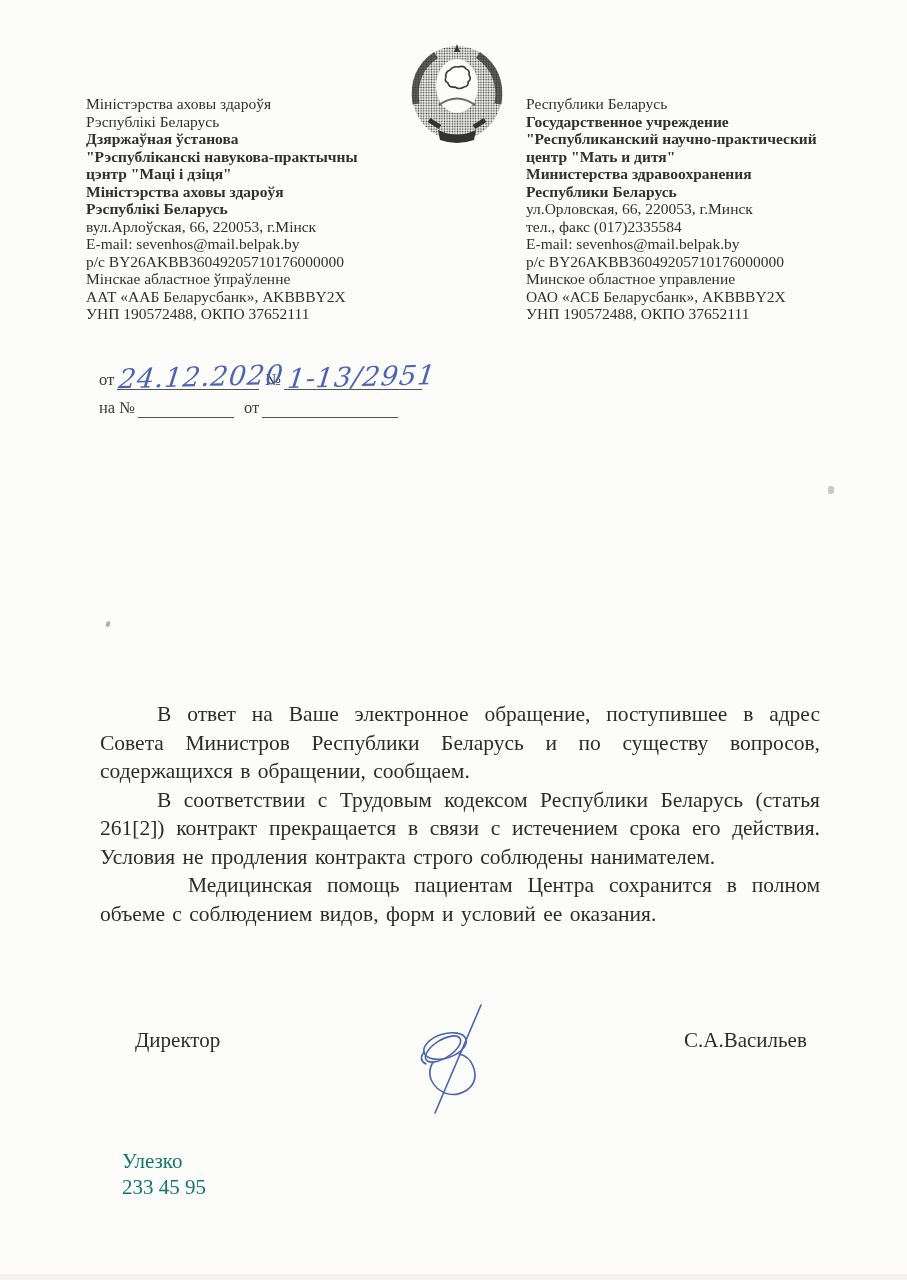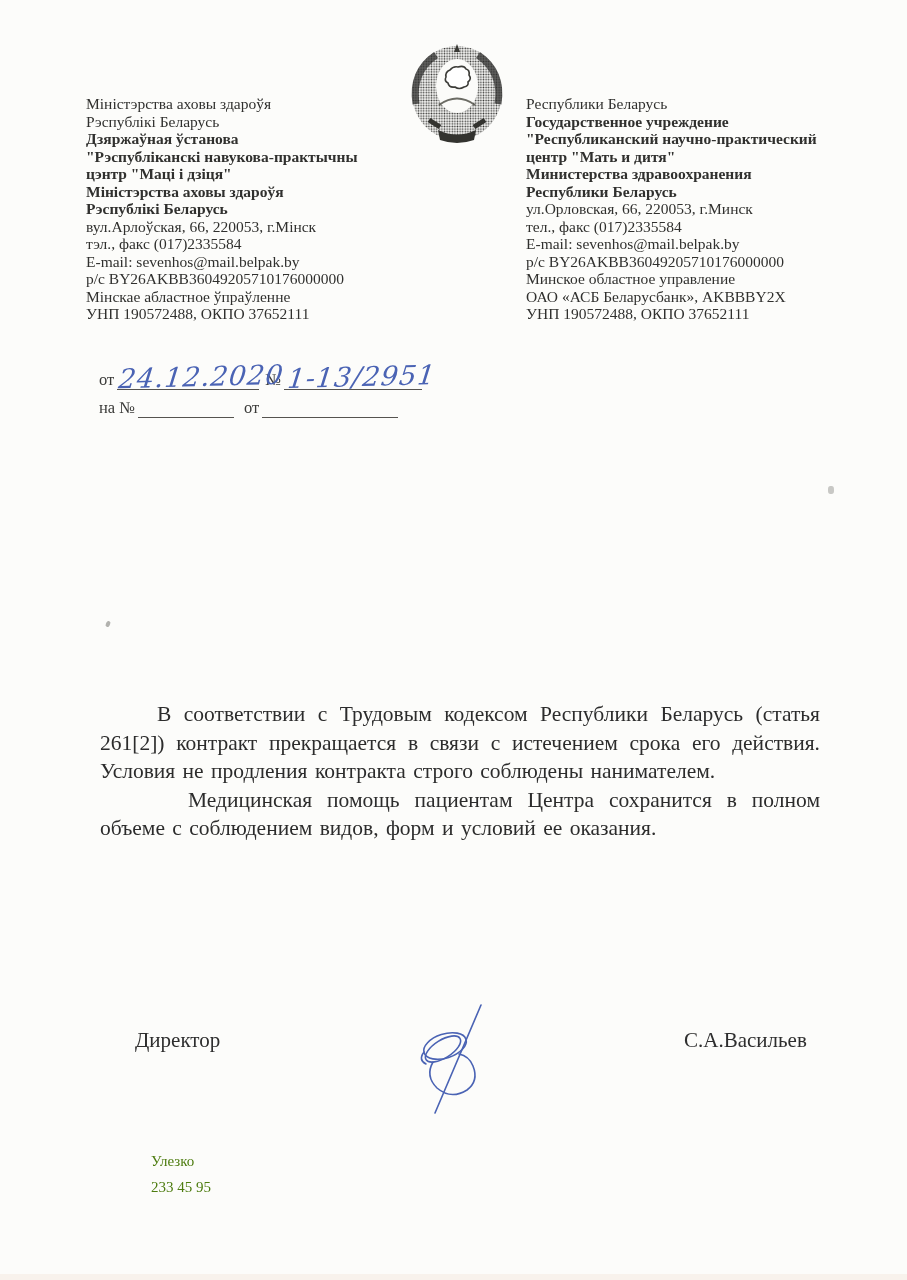"тэл., факс (017)2335584" div.hd-line { html: <div>тэл., факс (017)2335584</div> -> none }
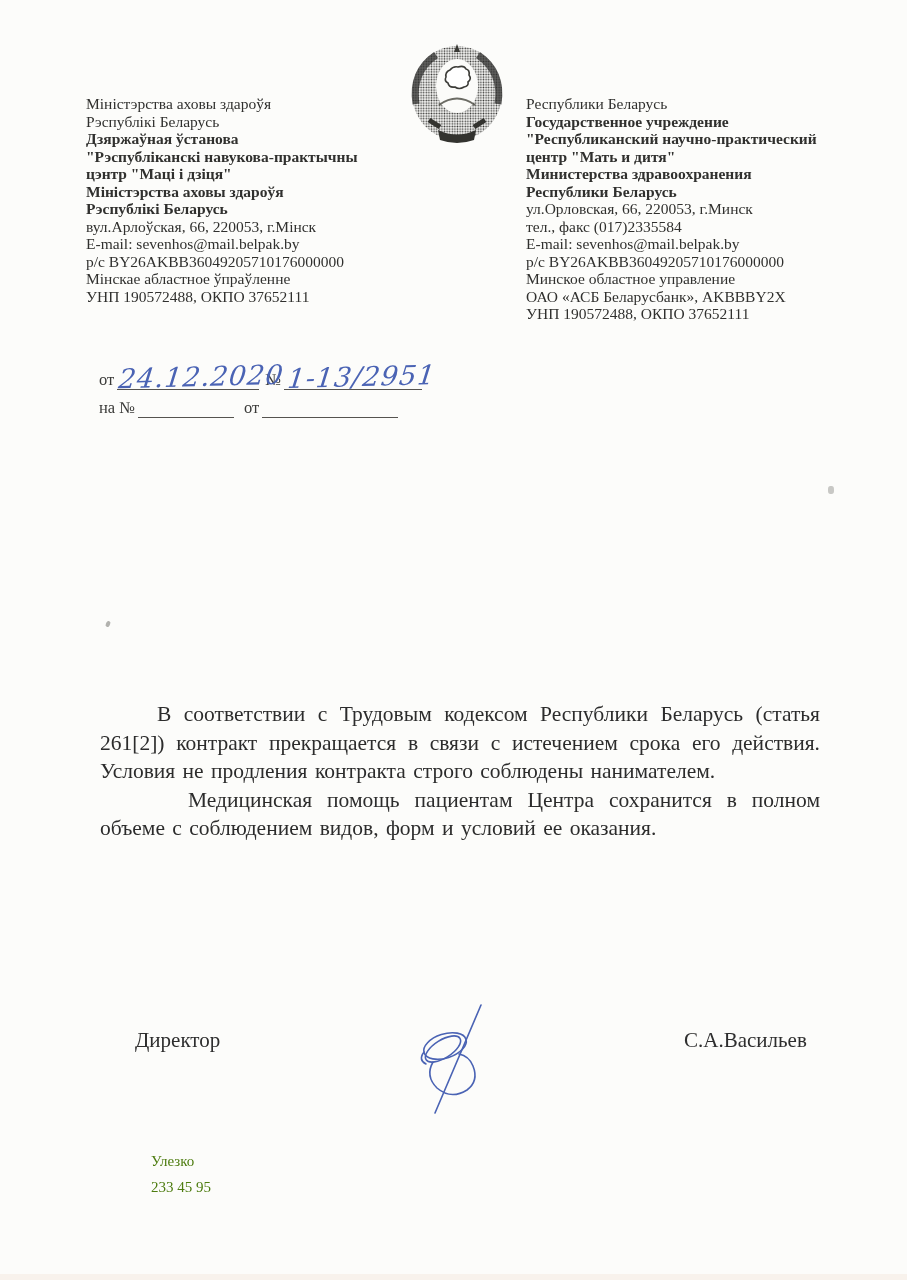"ААТ «ААБ Беларусбанк», AKBBBY2X" div.hd-line { html: none -> <div>ААТ «ААБ Беларусбанк», AKBBBY2X</div> }
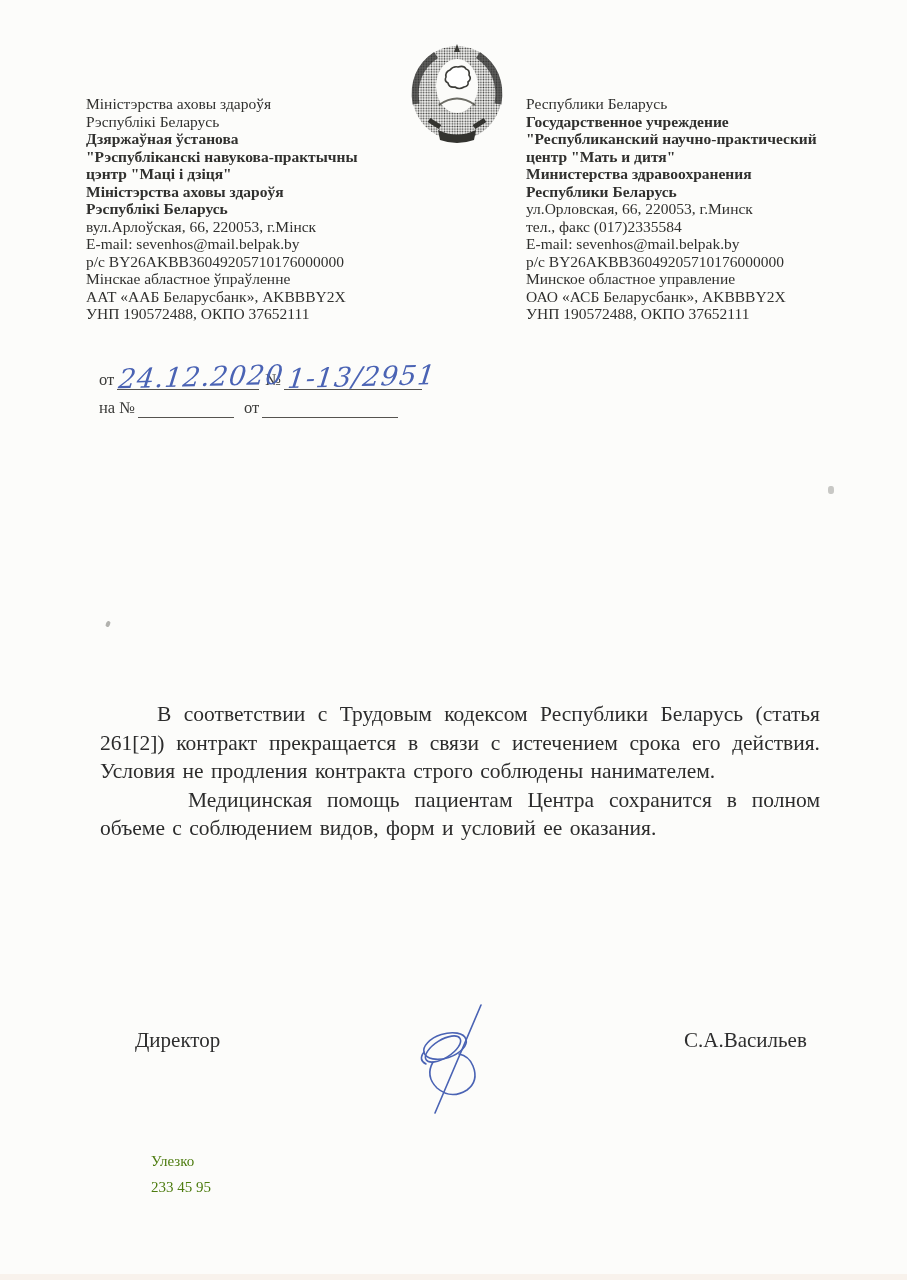"В ответ на Ваше электронное" p.body-para { html: none -> <p>В ответ на Ваше электронное обращение, поступившее в адрес Совета Министров Республики Беларусь и по существу вопросов, содержащихся в обращении, сообщаем.</p> }
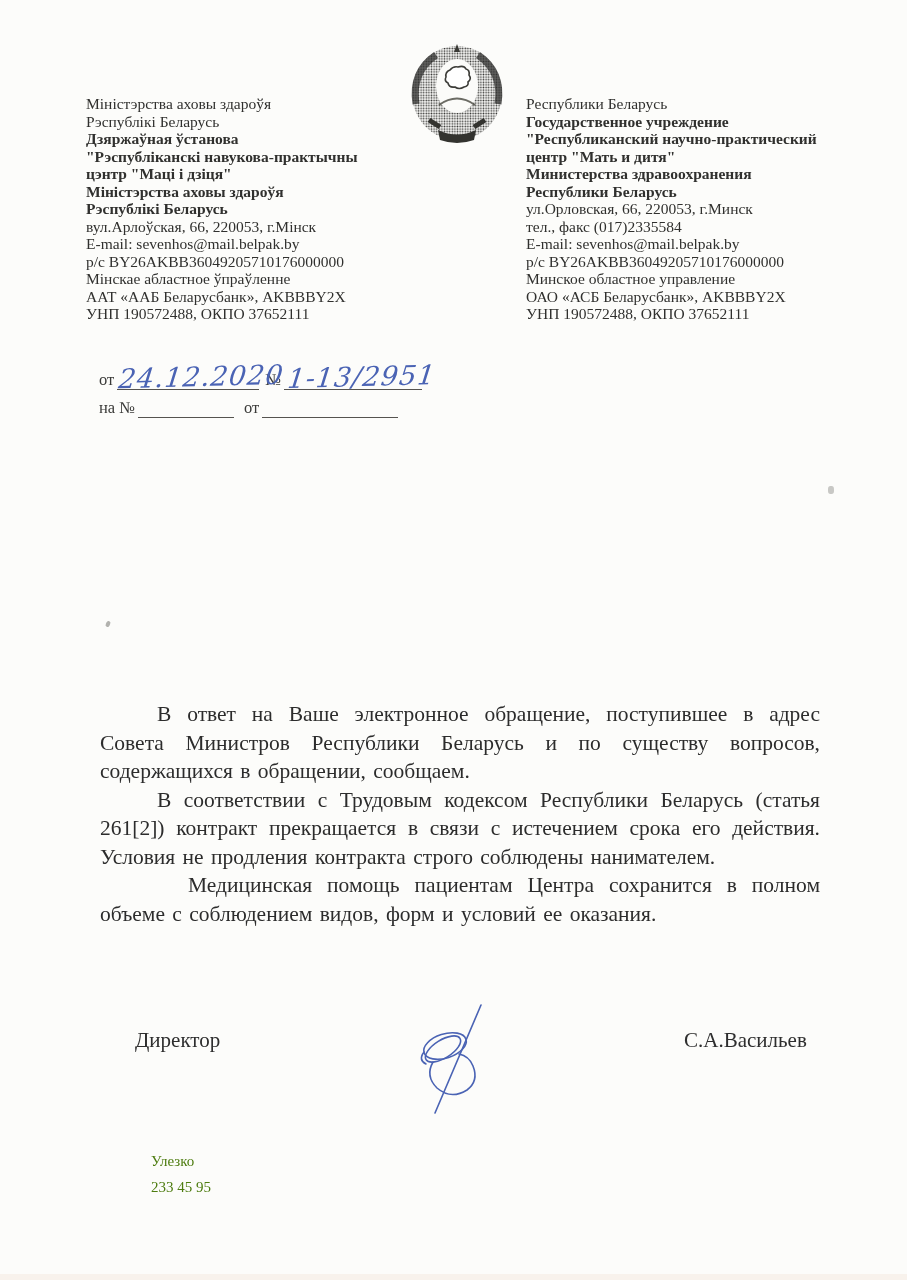"Улезко" .footer { color: #4d7c0f -> #0f766e; font-size: 15px -> 21px; left: 151px -> 122px }
